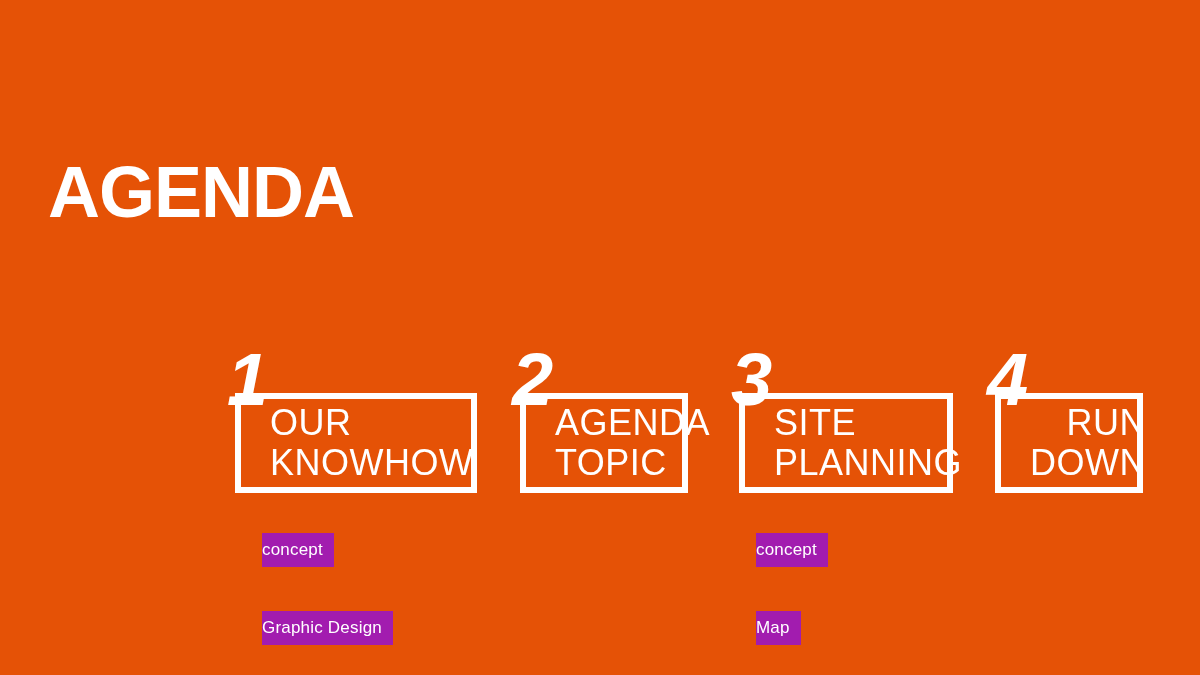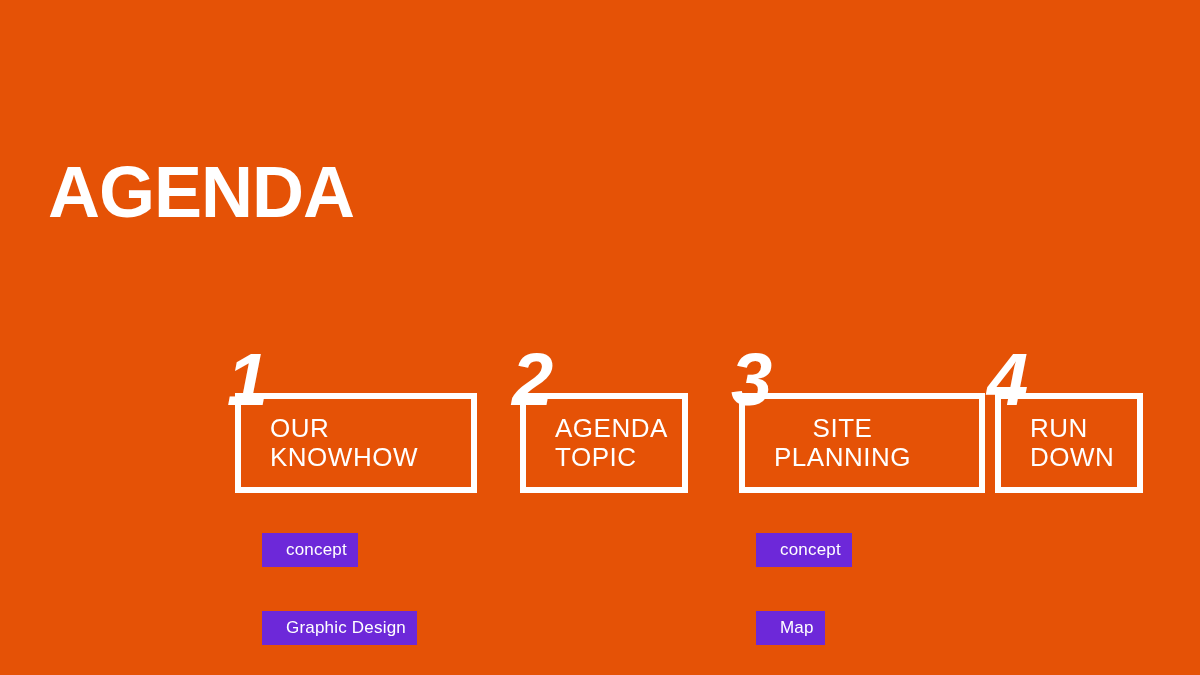"OUR" .item-box-label { font-size: 26px -> 36px }
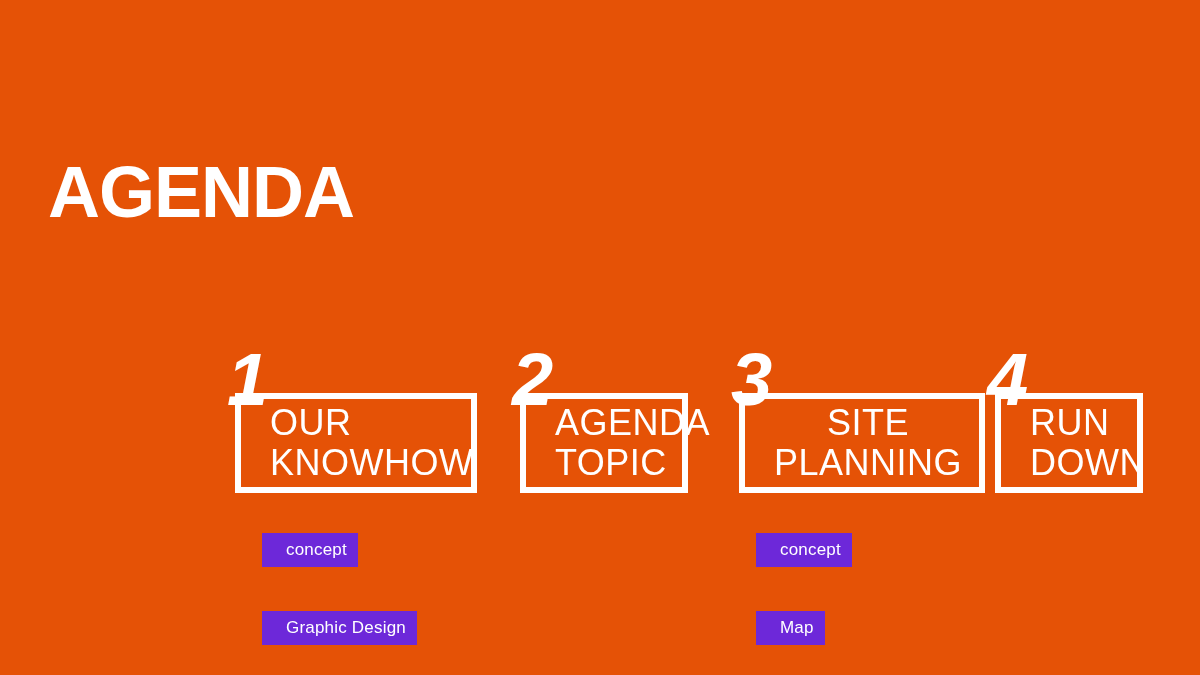"SITE" #item-3 .item-box { text-align: center -> none; width: 246px -> 214px }
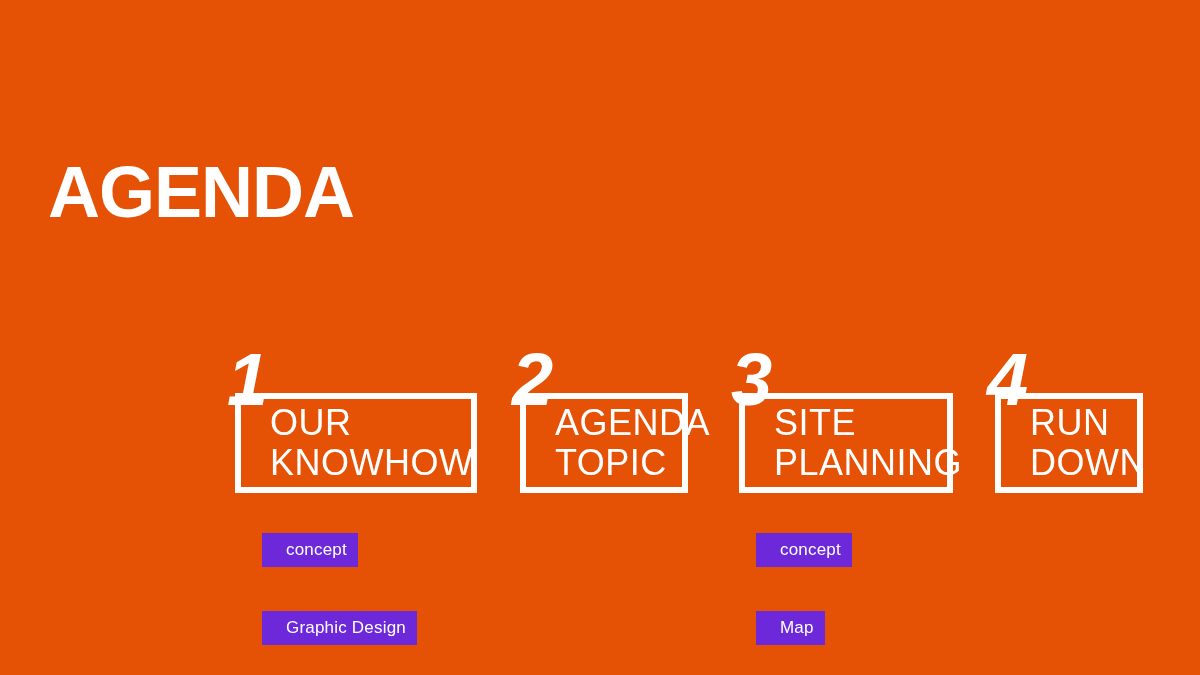"RUN" #item-4 .item-box { text-align: none -> right }
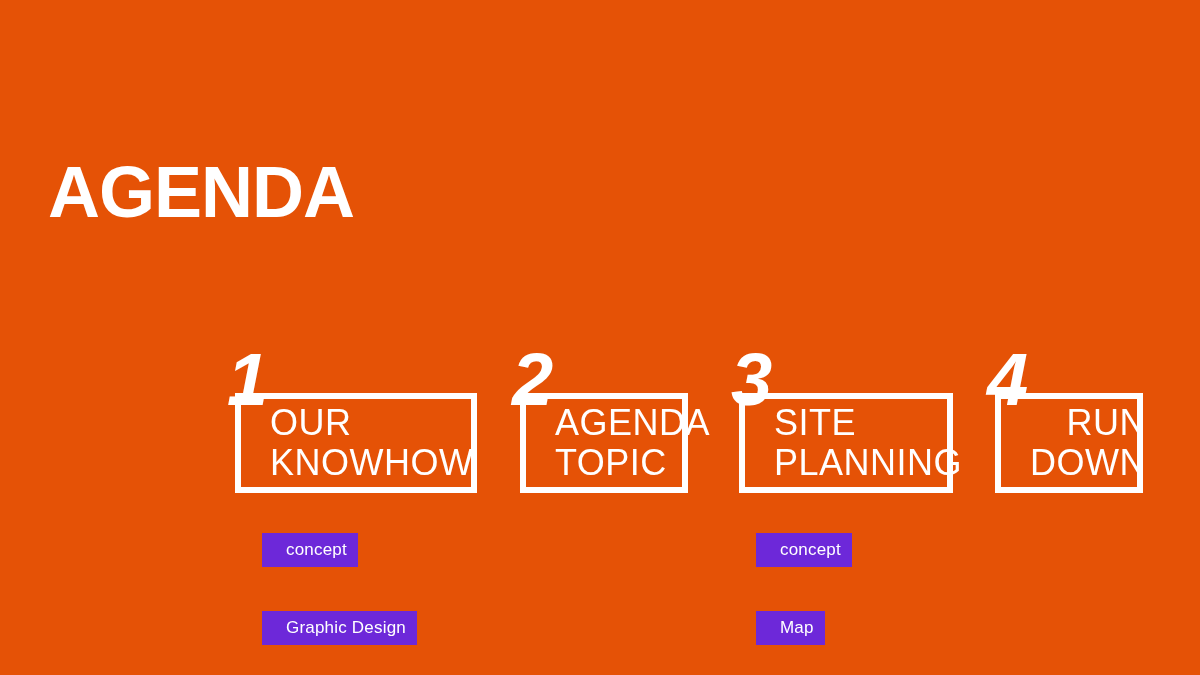"concept" .tag { background: #6d28d9 -> #a21caf; padding: 8px 11px 9px 24px -> 8px 11px 9px 0 }
